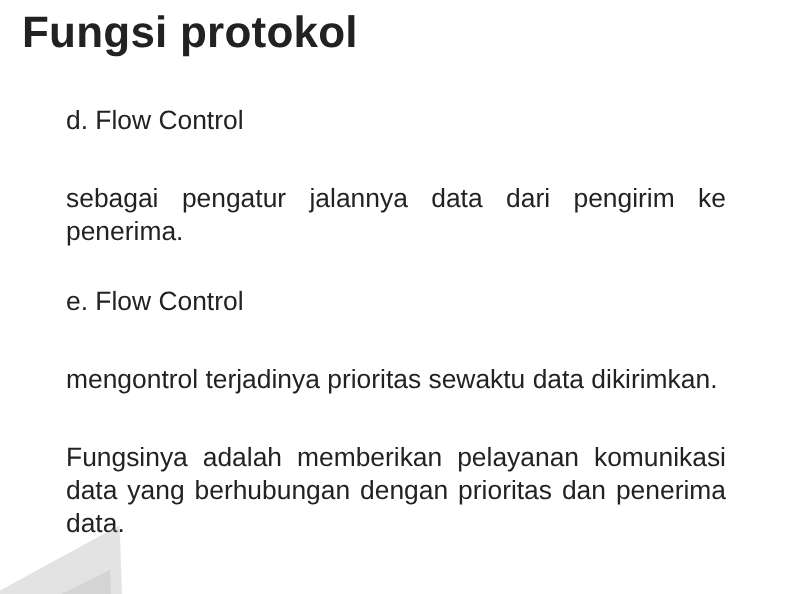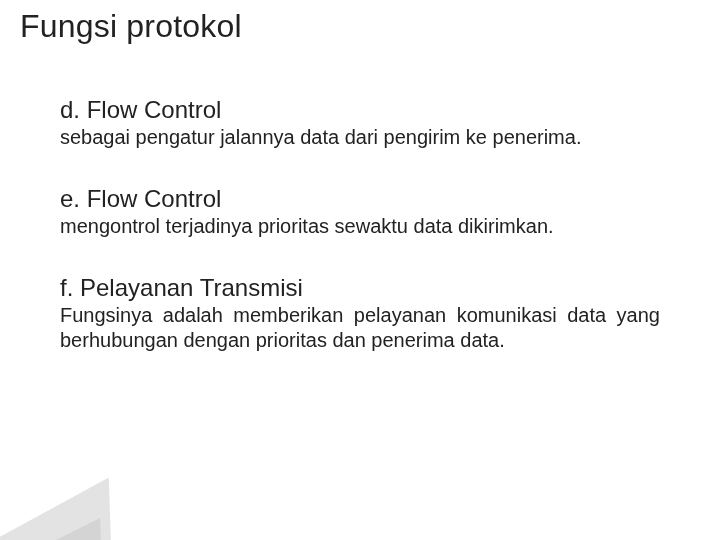"Fungsi protokol" .title { font-size: 32px -> 40px; font-weight: 400 -> 700 }
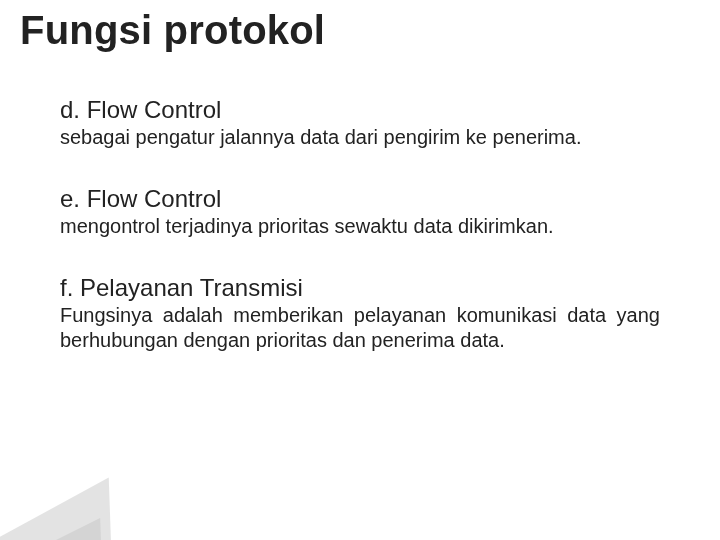"sebagai pengatur jalannya data dari" .sec-text { font-size: 20px -> 24px; margin-top: none -> 41px }
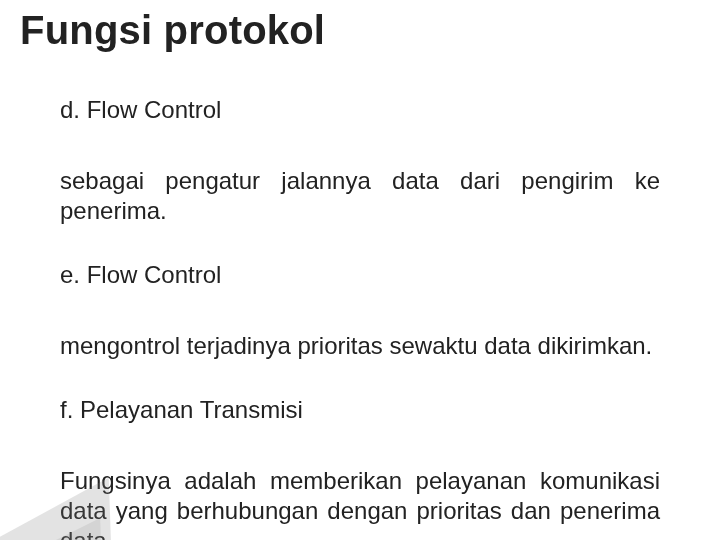"f. Pelayanan Transmisi" div.sec-head { html: <div> <span>f. </span><span>Pelayanan Transmisi</span> </div> -> none }
